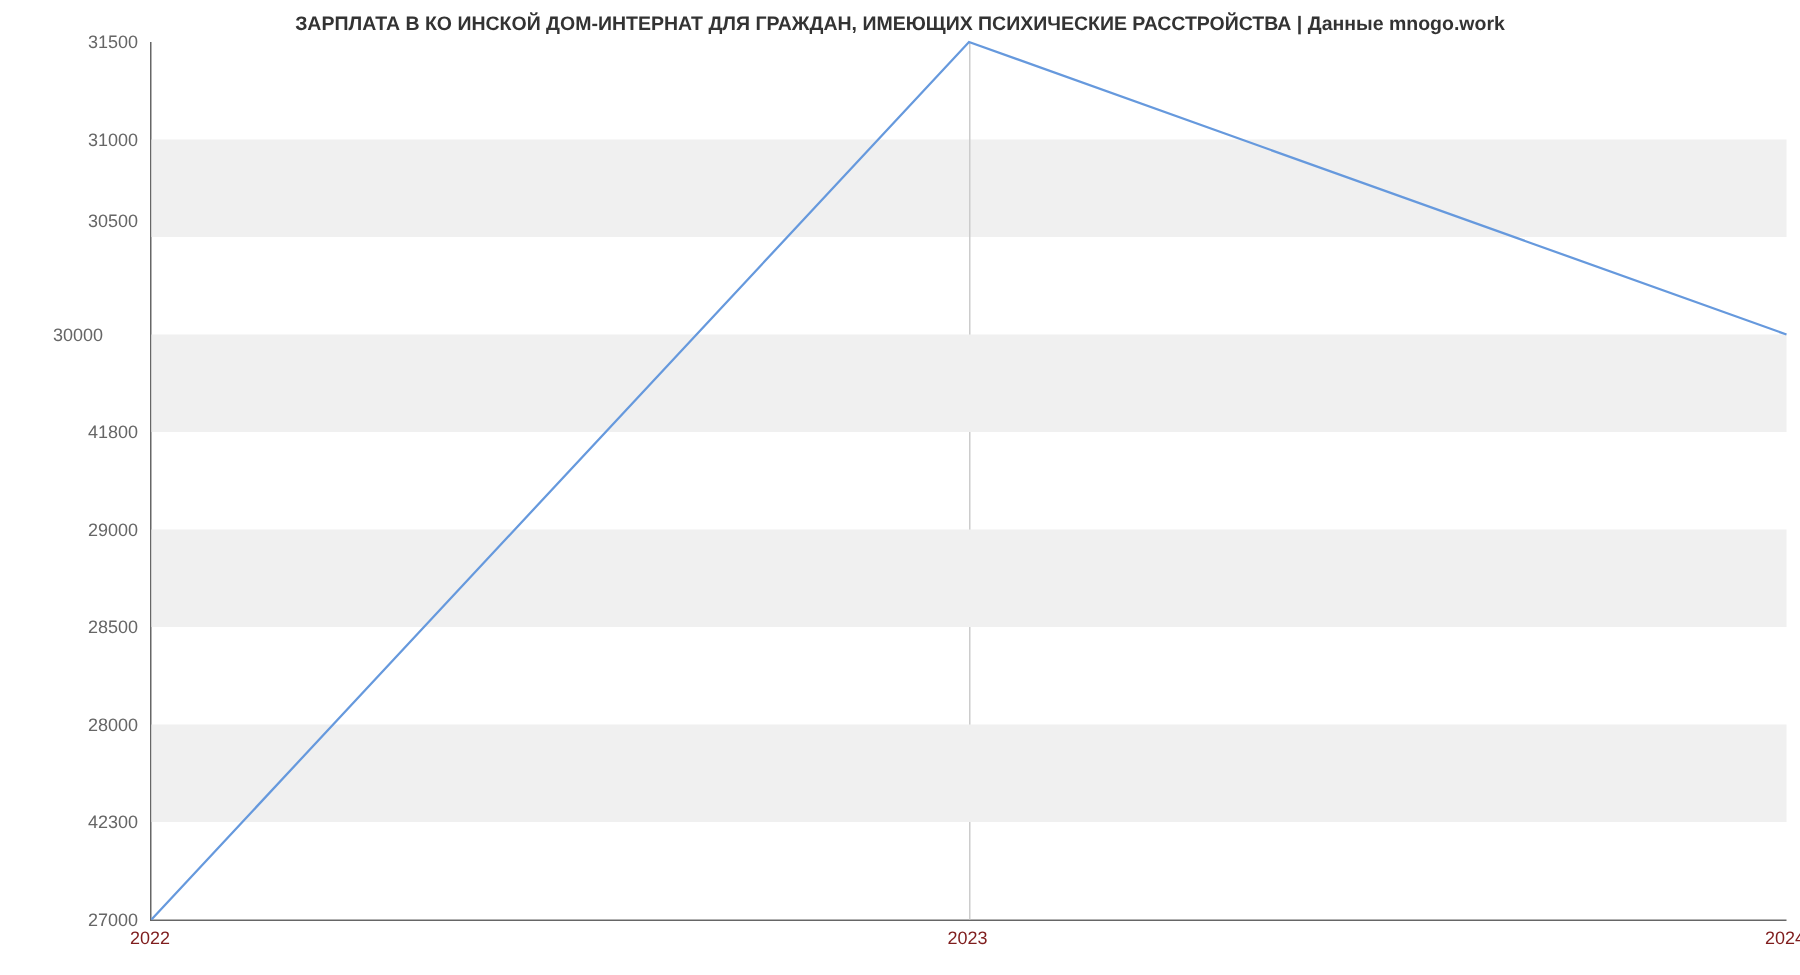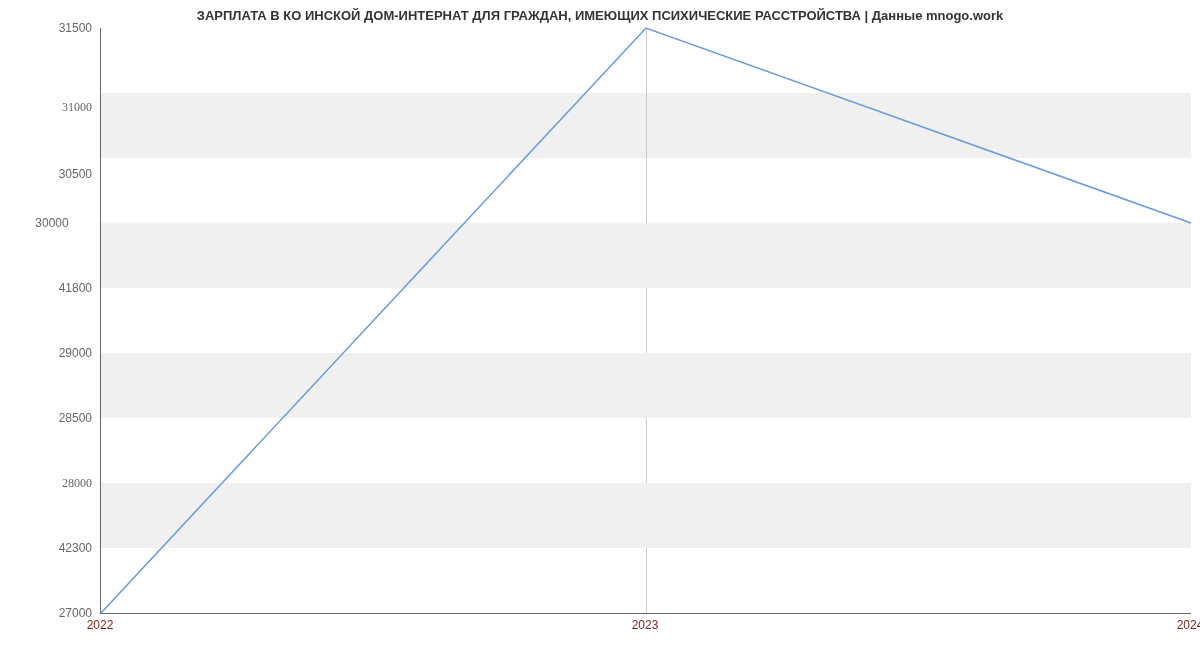"31000" div.y-tick-label { font-family: Liberation Serif, serif -> none; top: 107px -> 93px }
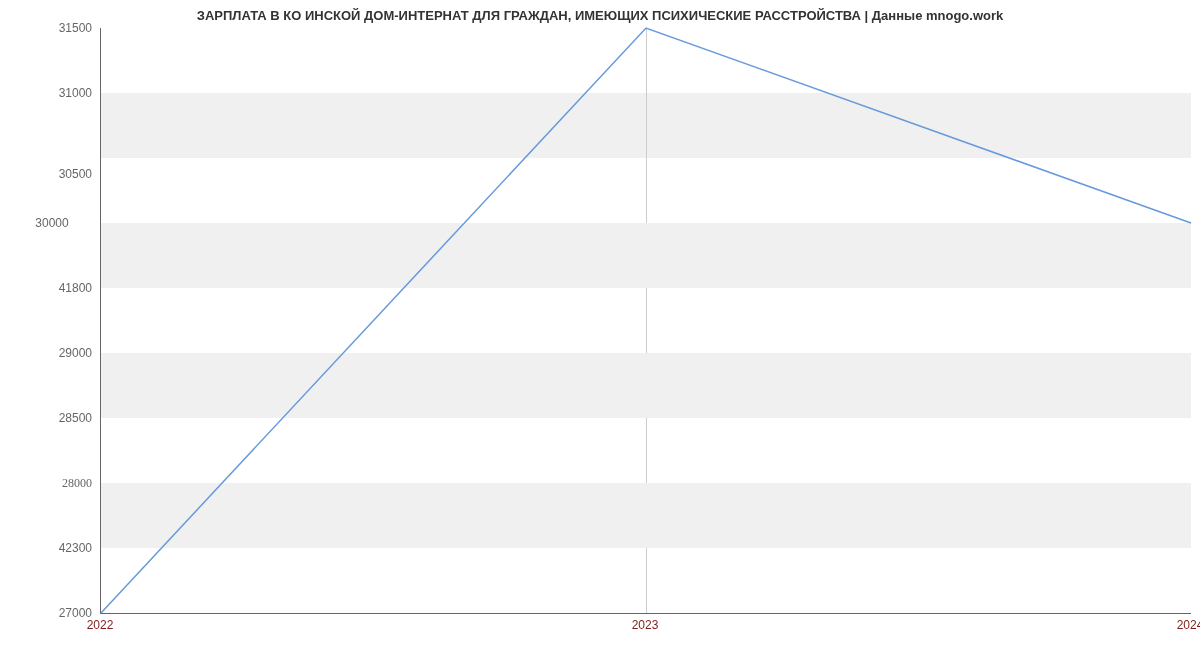"30500" div.y-tick-label { top: 174px -> 147px }
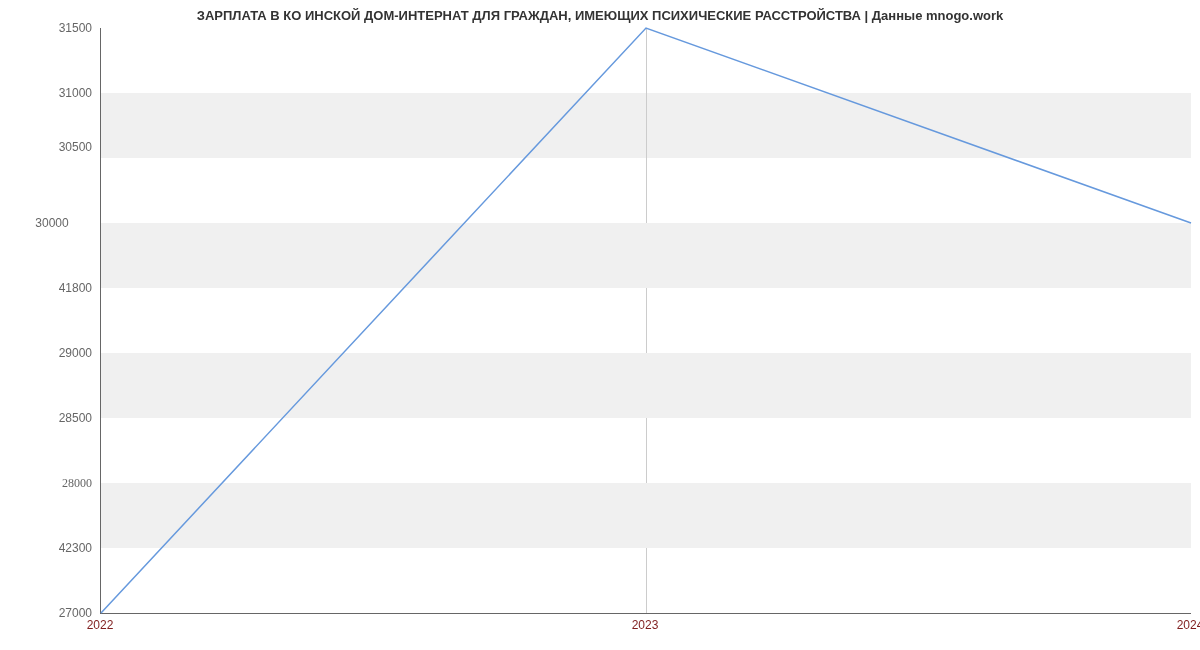"28000" div.y-tick-label { font-family: Liberation Serif, serif -> none }
